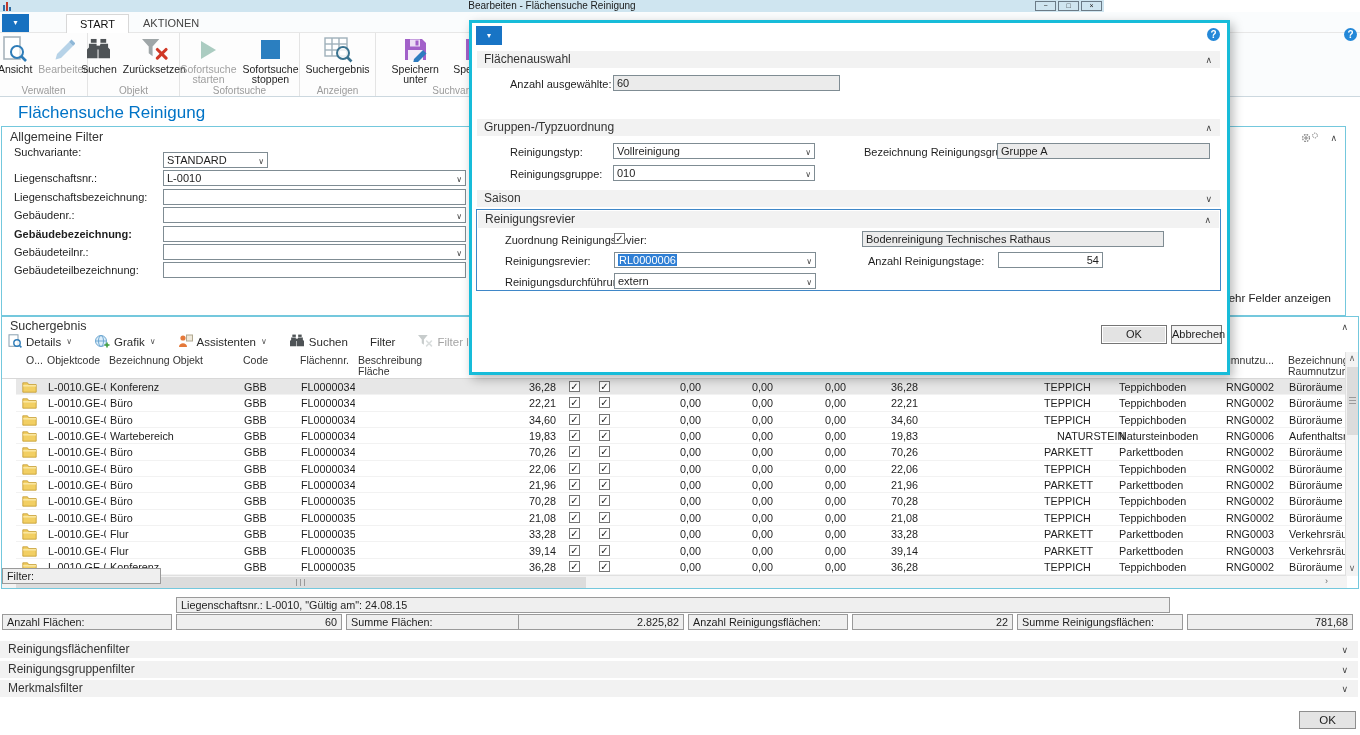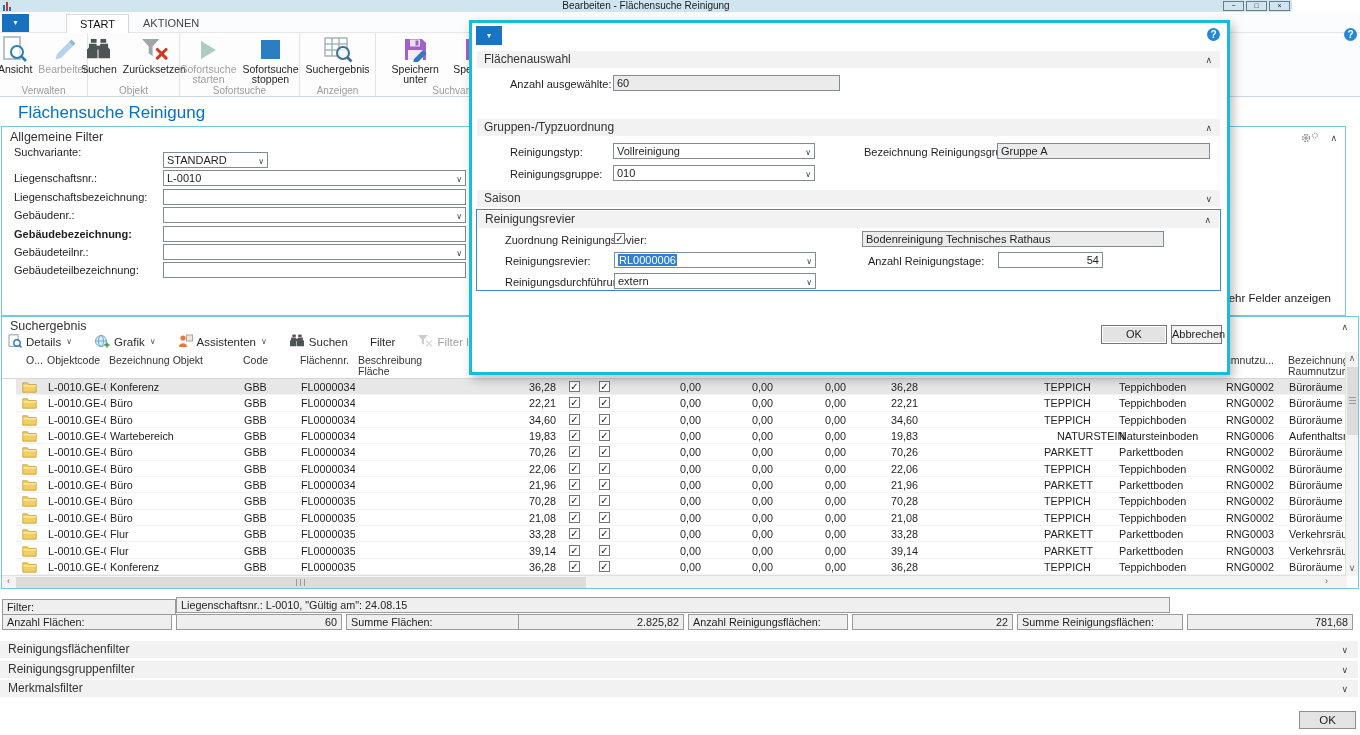"Bearbeiten - Flächensuche Reinigung" .titlebar { width: 1292px -> 1104px }
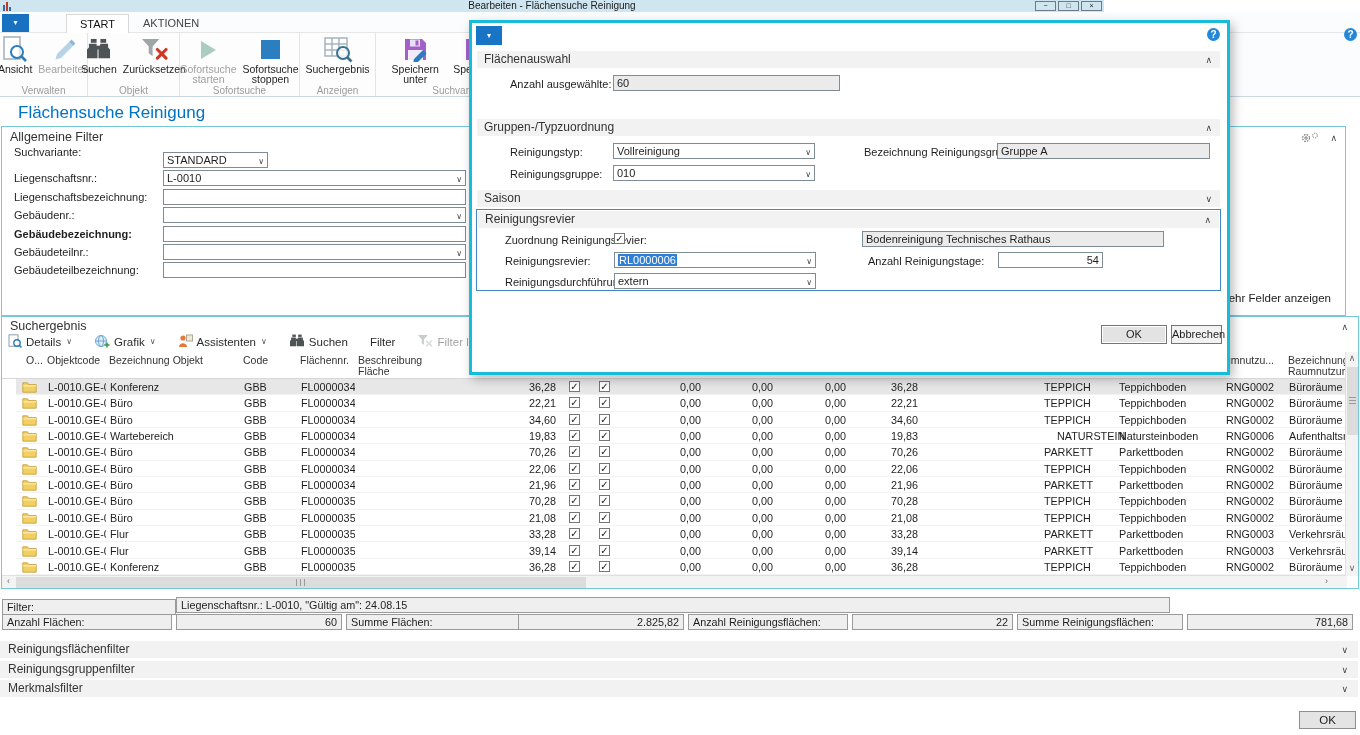"Filter:" div.sumbox { top: 599px -> 568px; width: 174px -> 159px }
